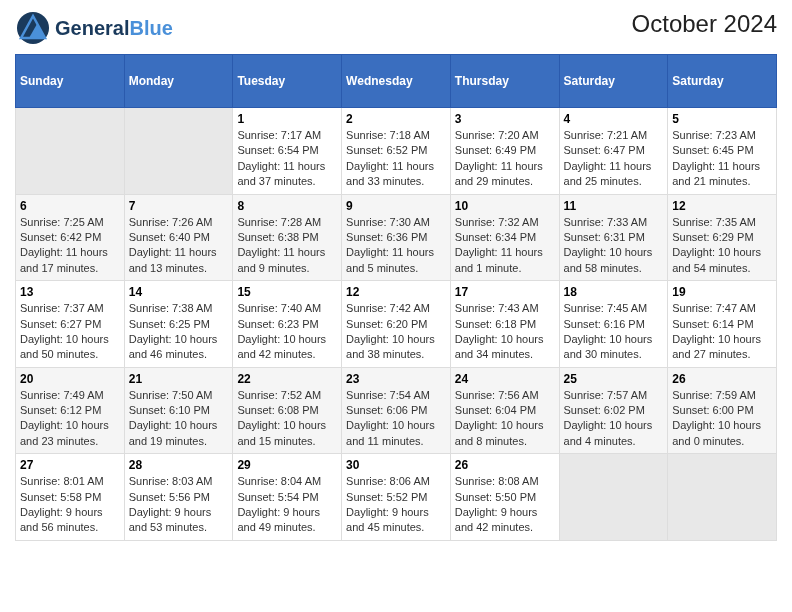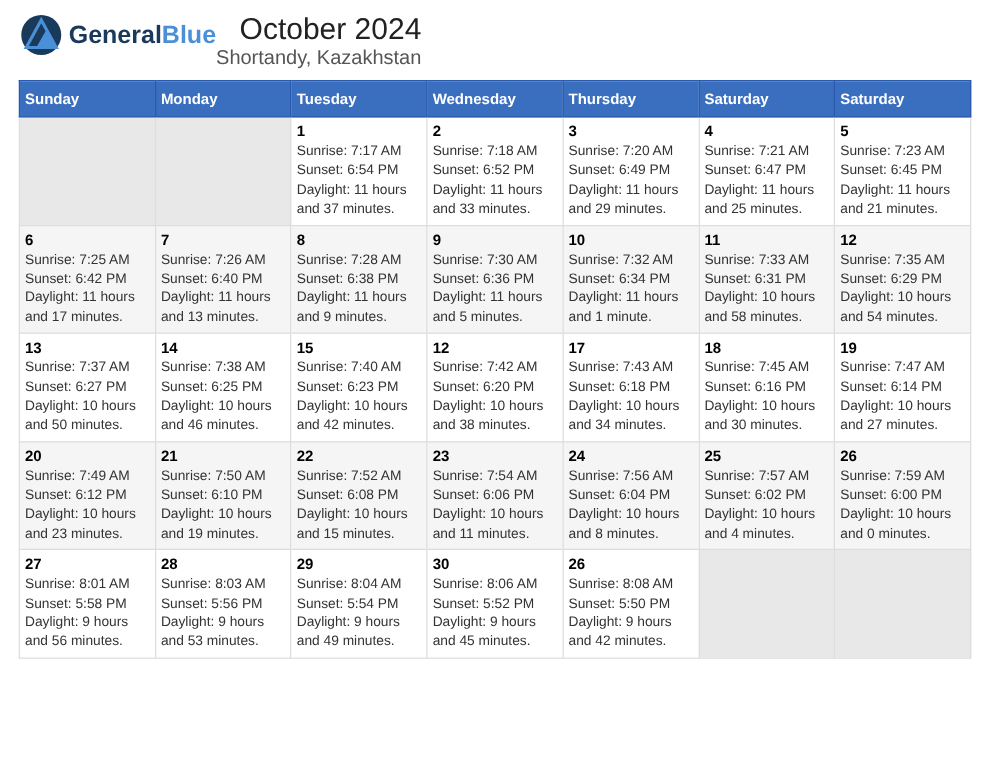"GeneralBlue" .header-area { justify-content: flex-start -> space-between }
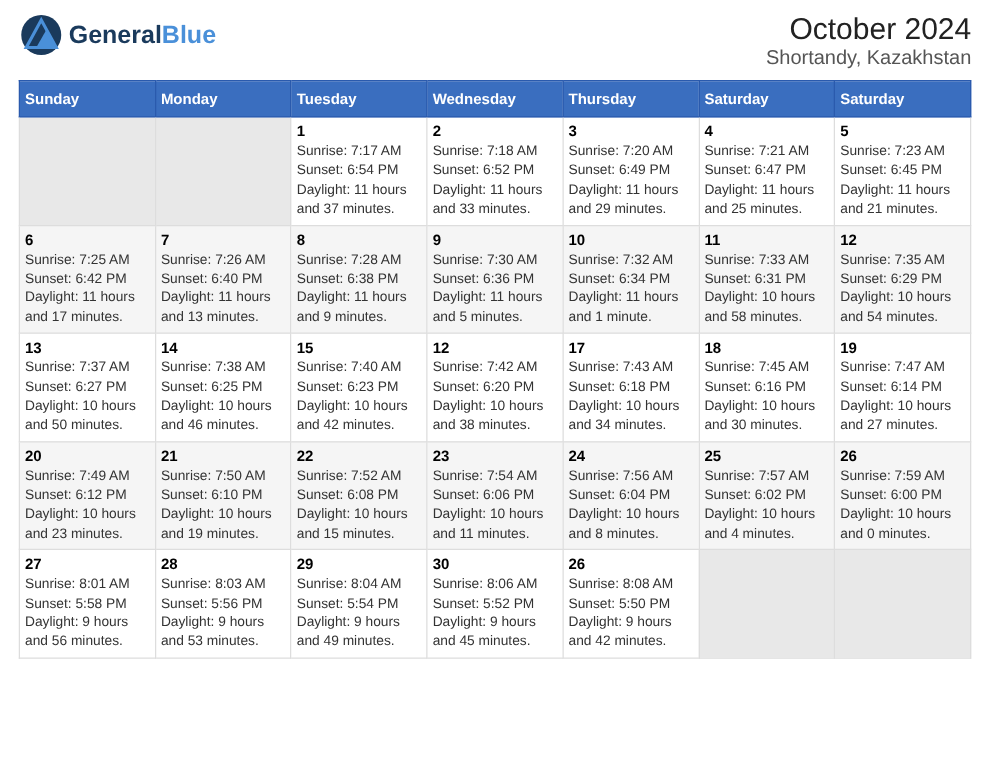"Shortandy, Kazakhstan" div.location-title { html: <div>Shortandy, Kazakhstan</div> -> none }
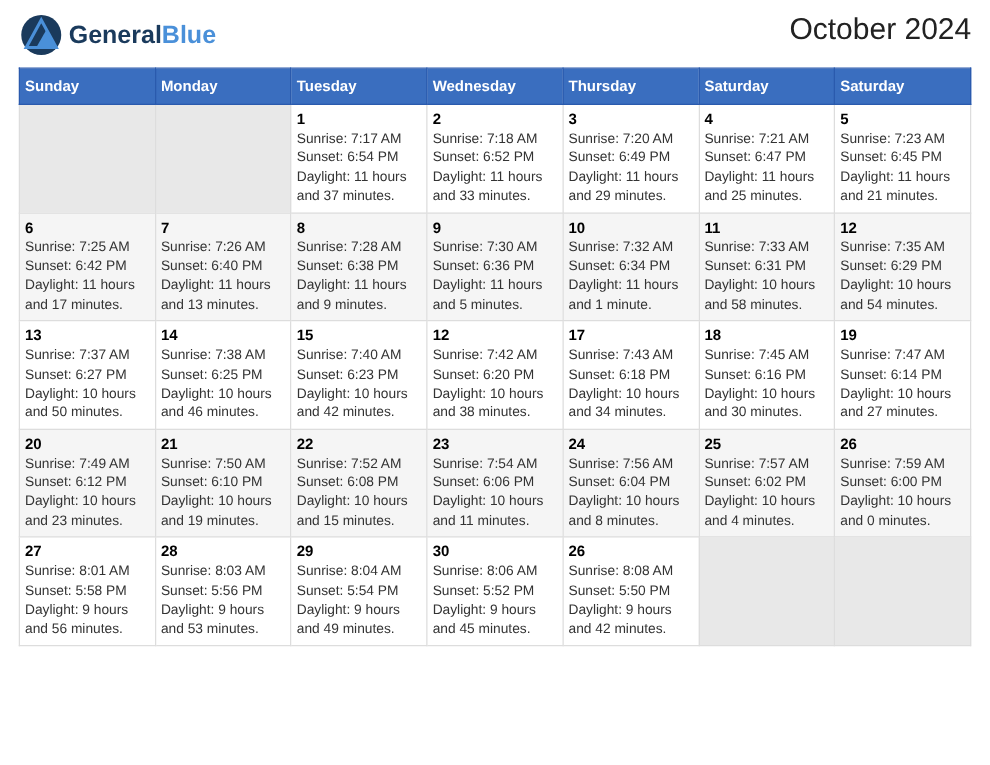"Sunday" thead tr th { padding: 7px 4px -> 19px 4px }
